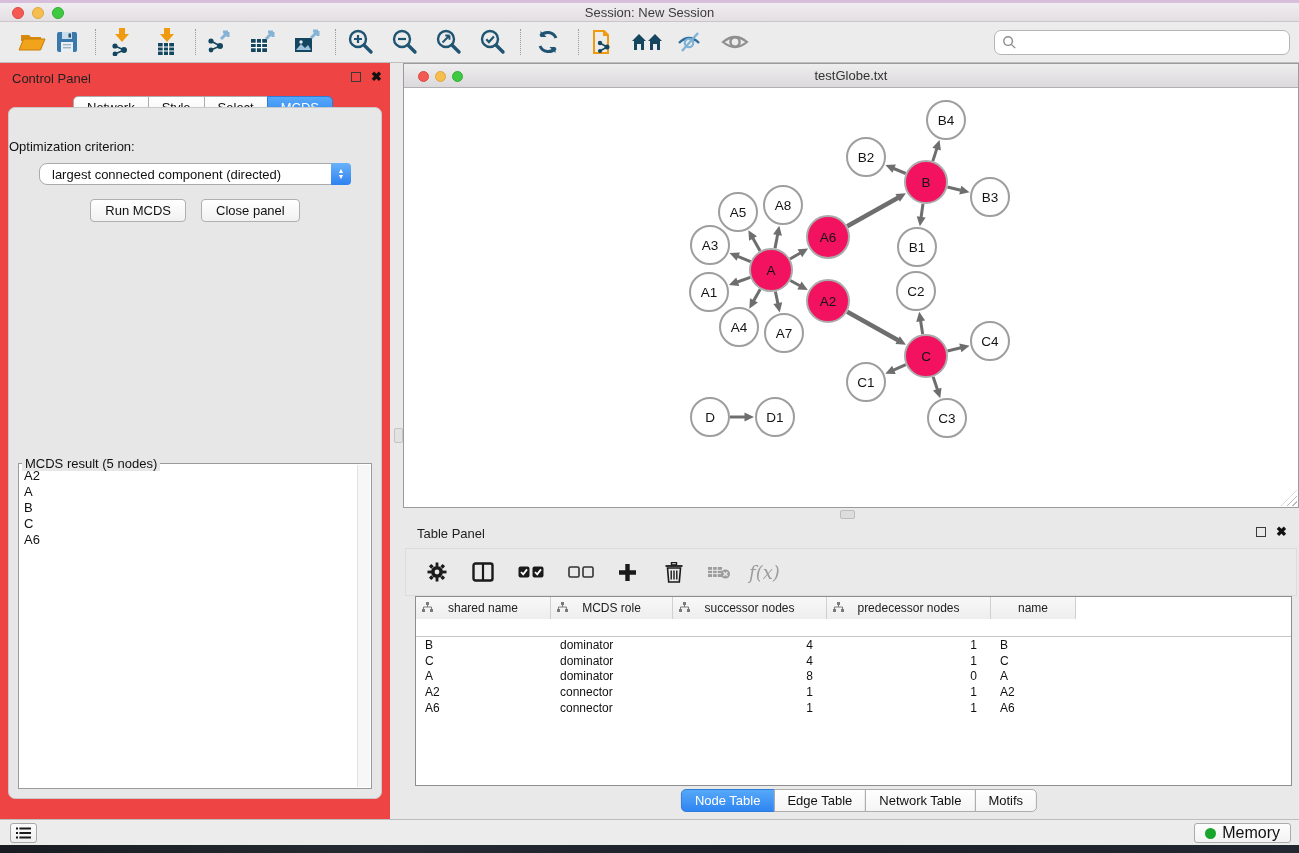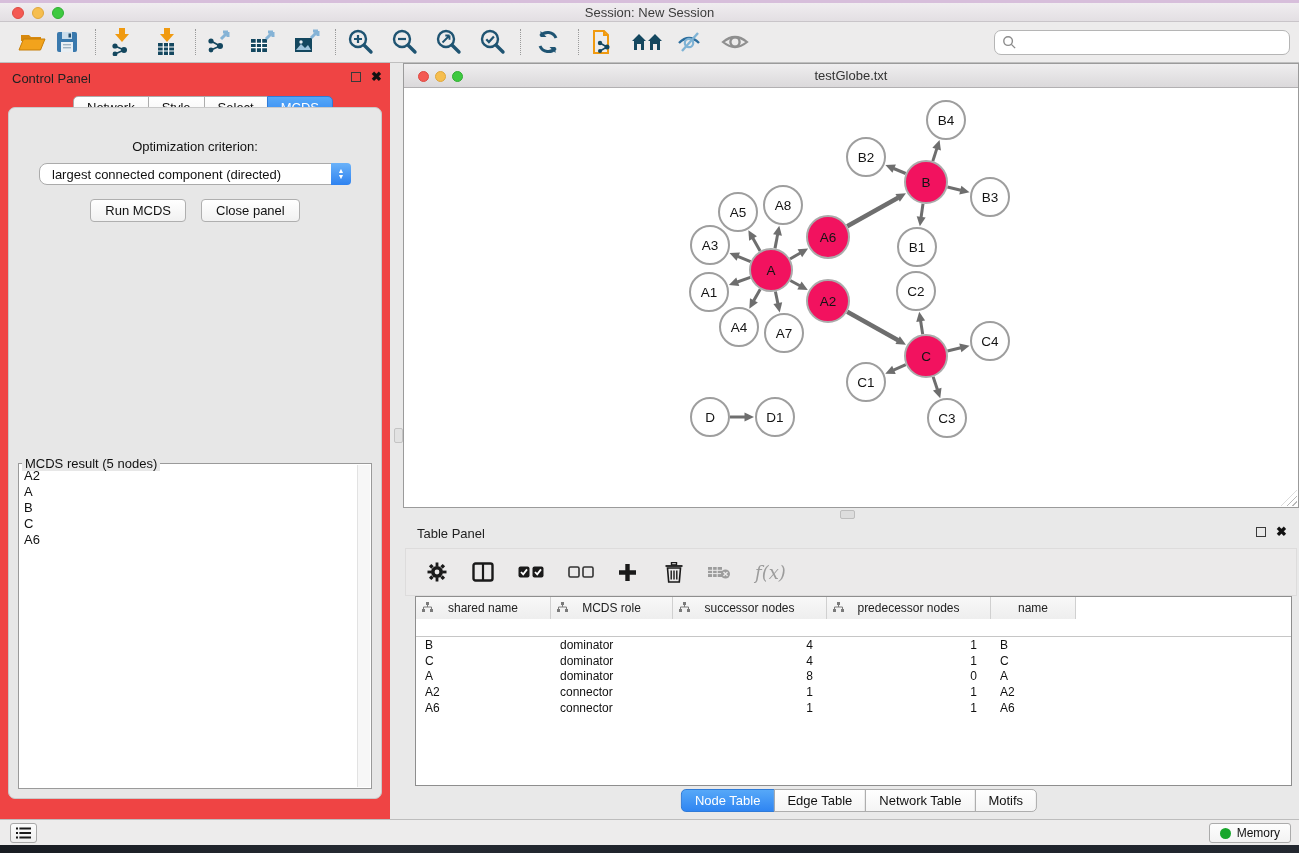"Optimization criterion:" .opt-label { text-align: center -> none }
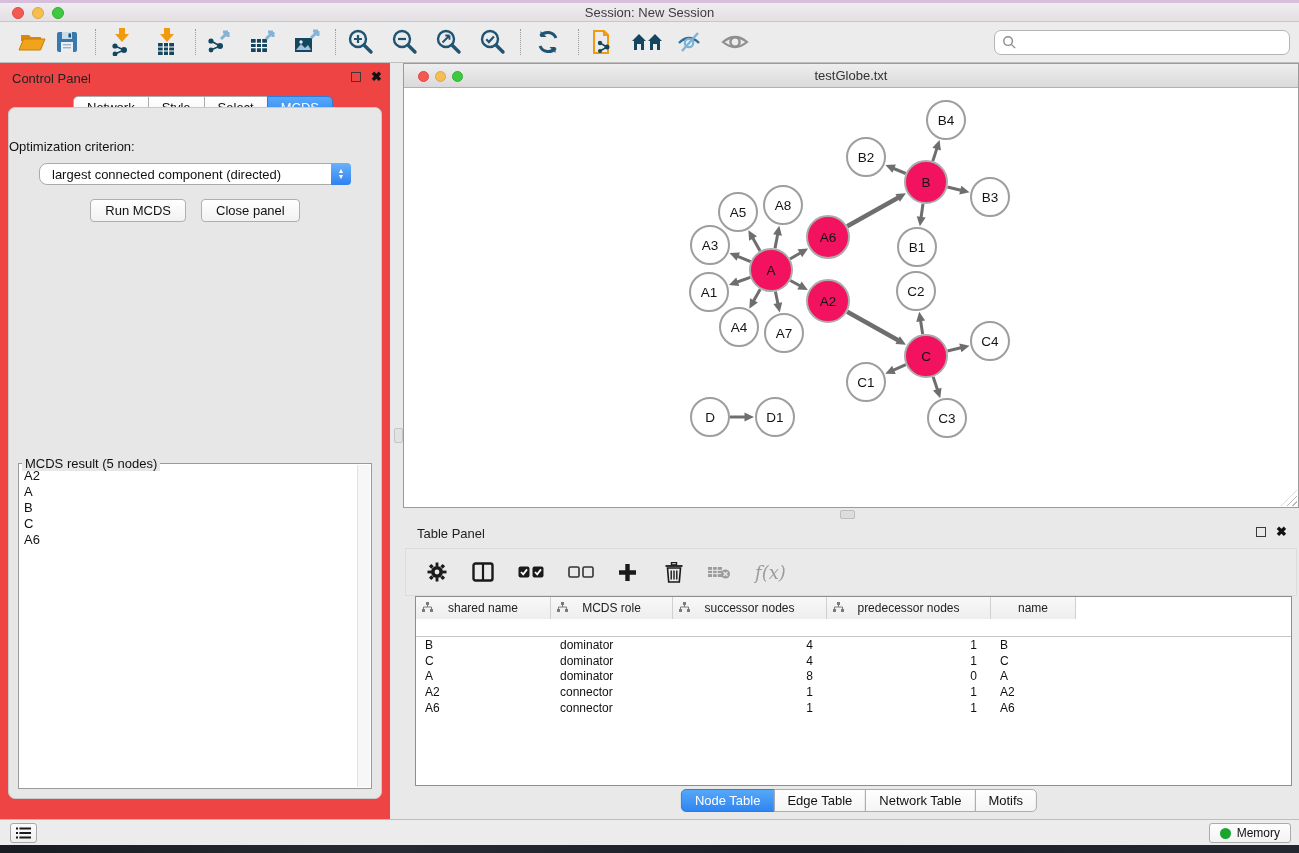"f(x)" span.tp-ic { margin-left: 12px -> 6px }
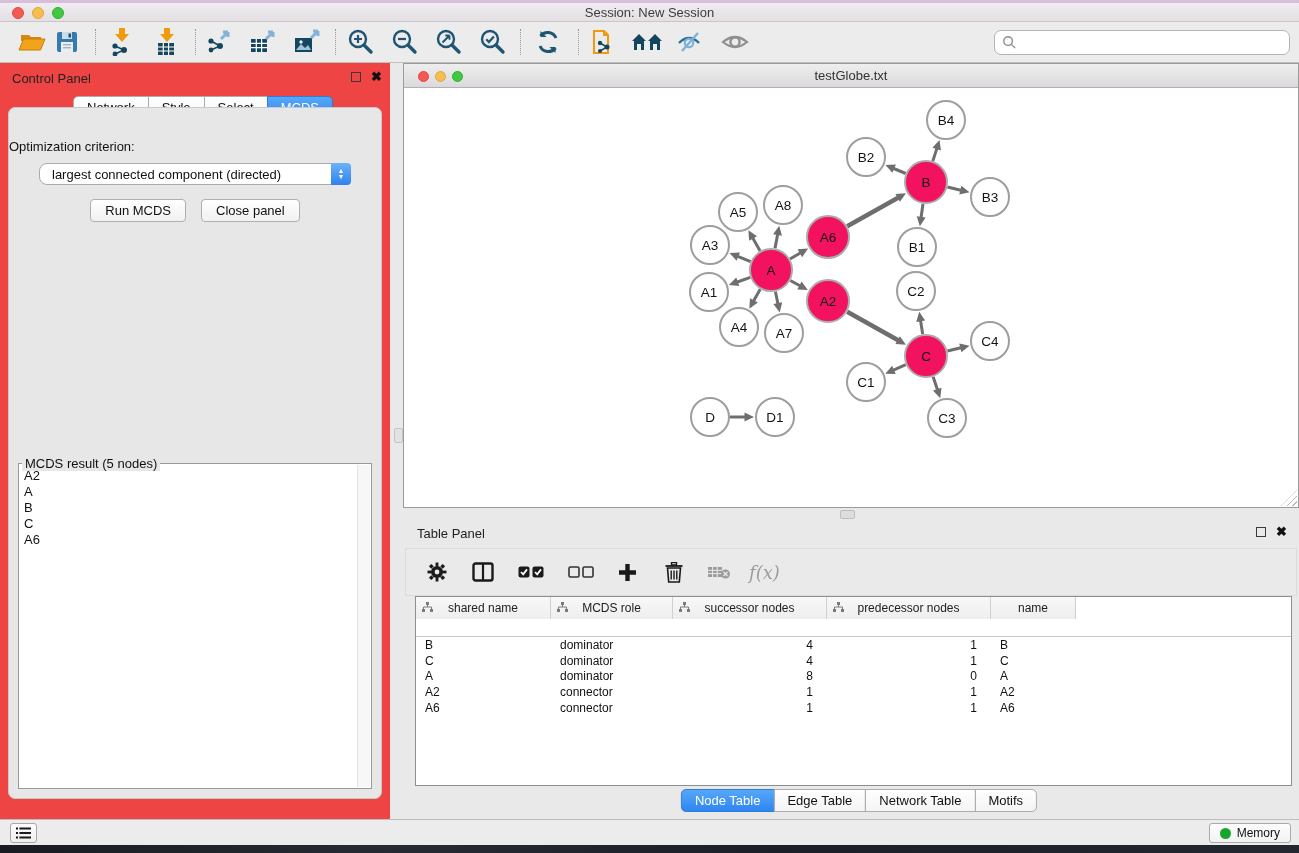"Memory" .memory-btn { font-size: 12px -> 16px }
